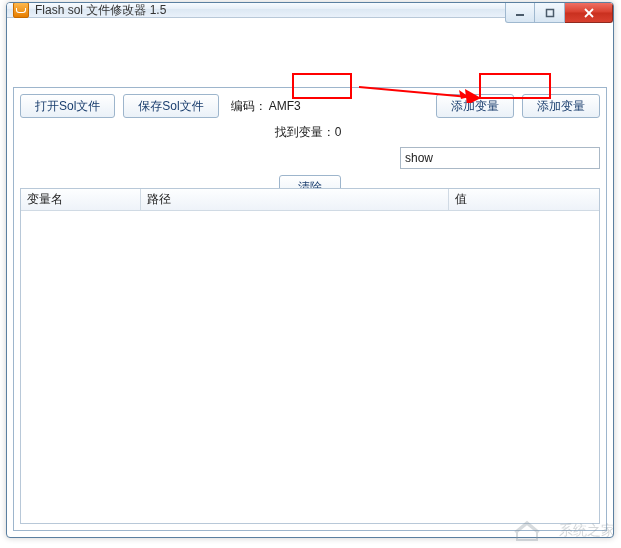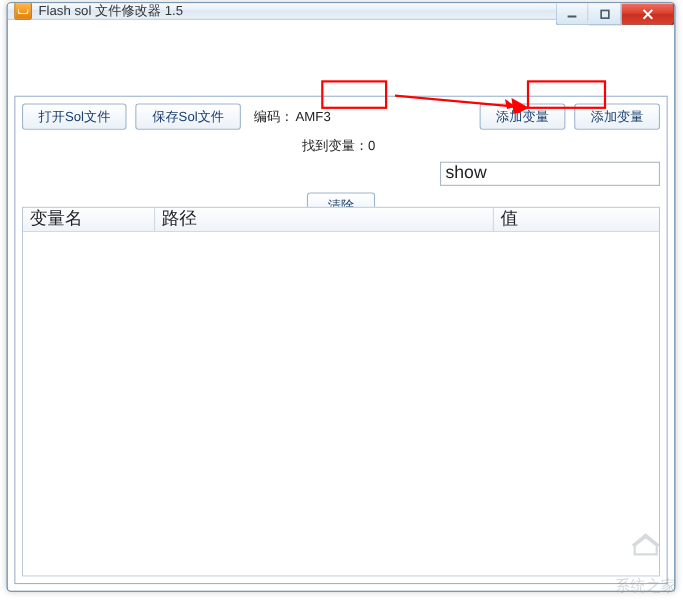"show" .search-input-wrap input { font-size: 16px -> 12px }
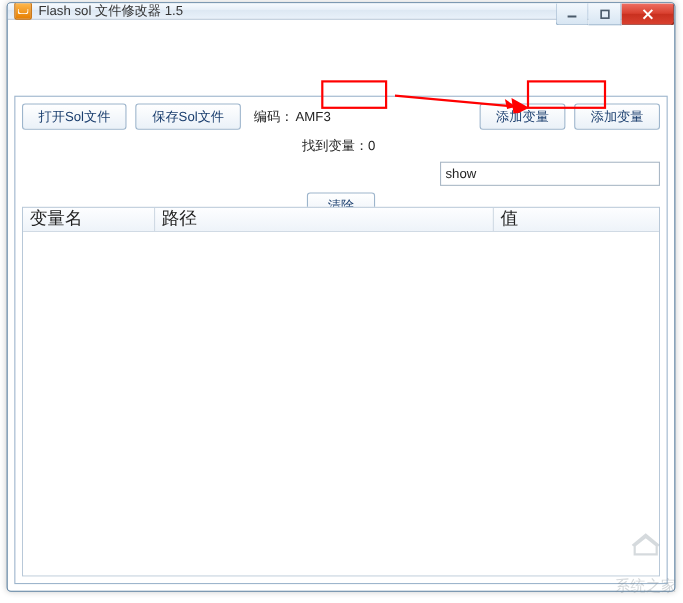"变量名" .th { font-size: 16px -> 12px }
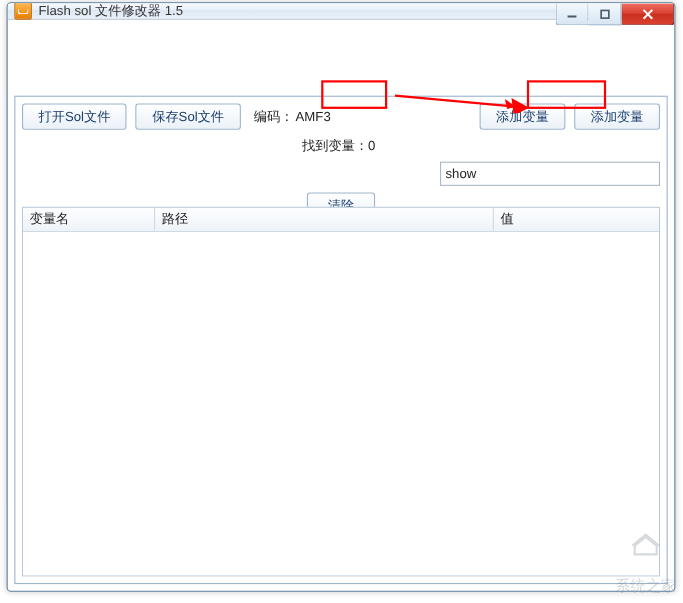"系统之家" .watermark { flex-direction: column -> none }
